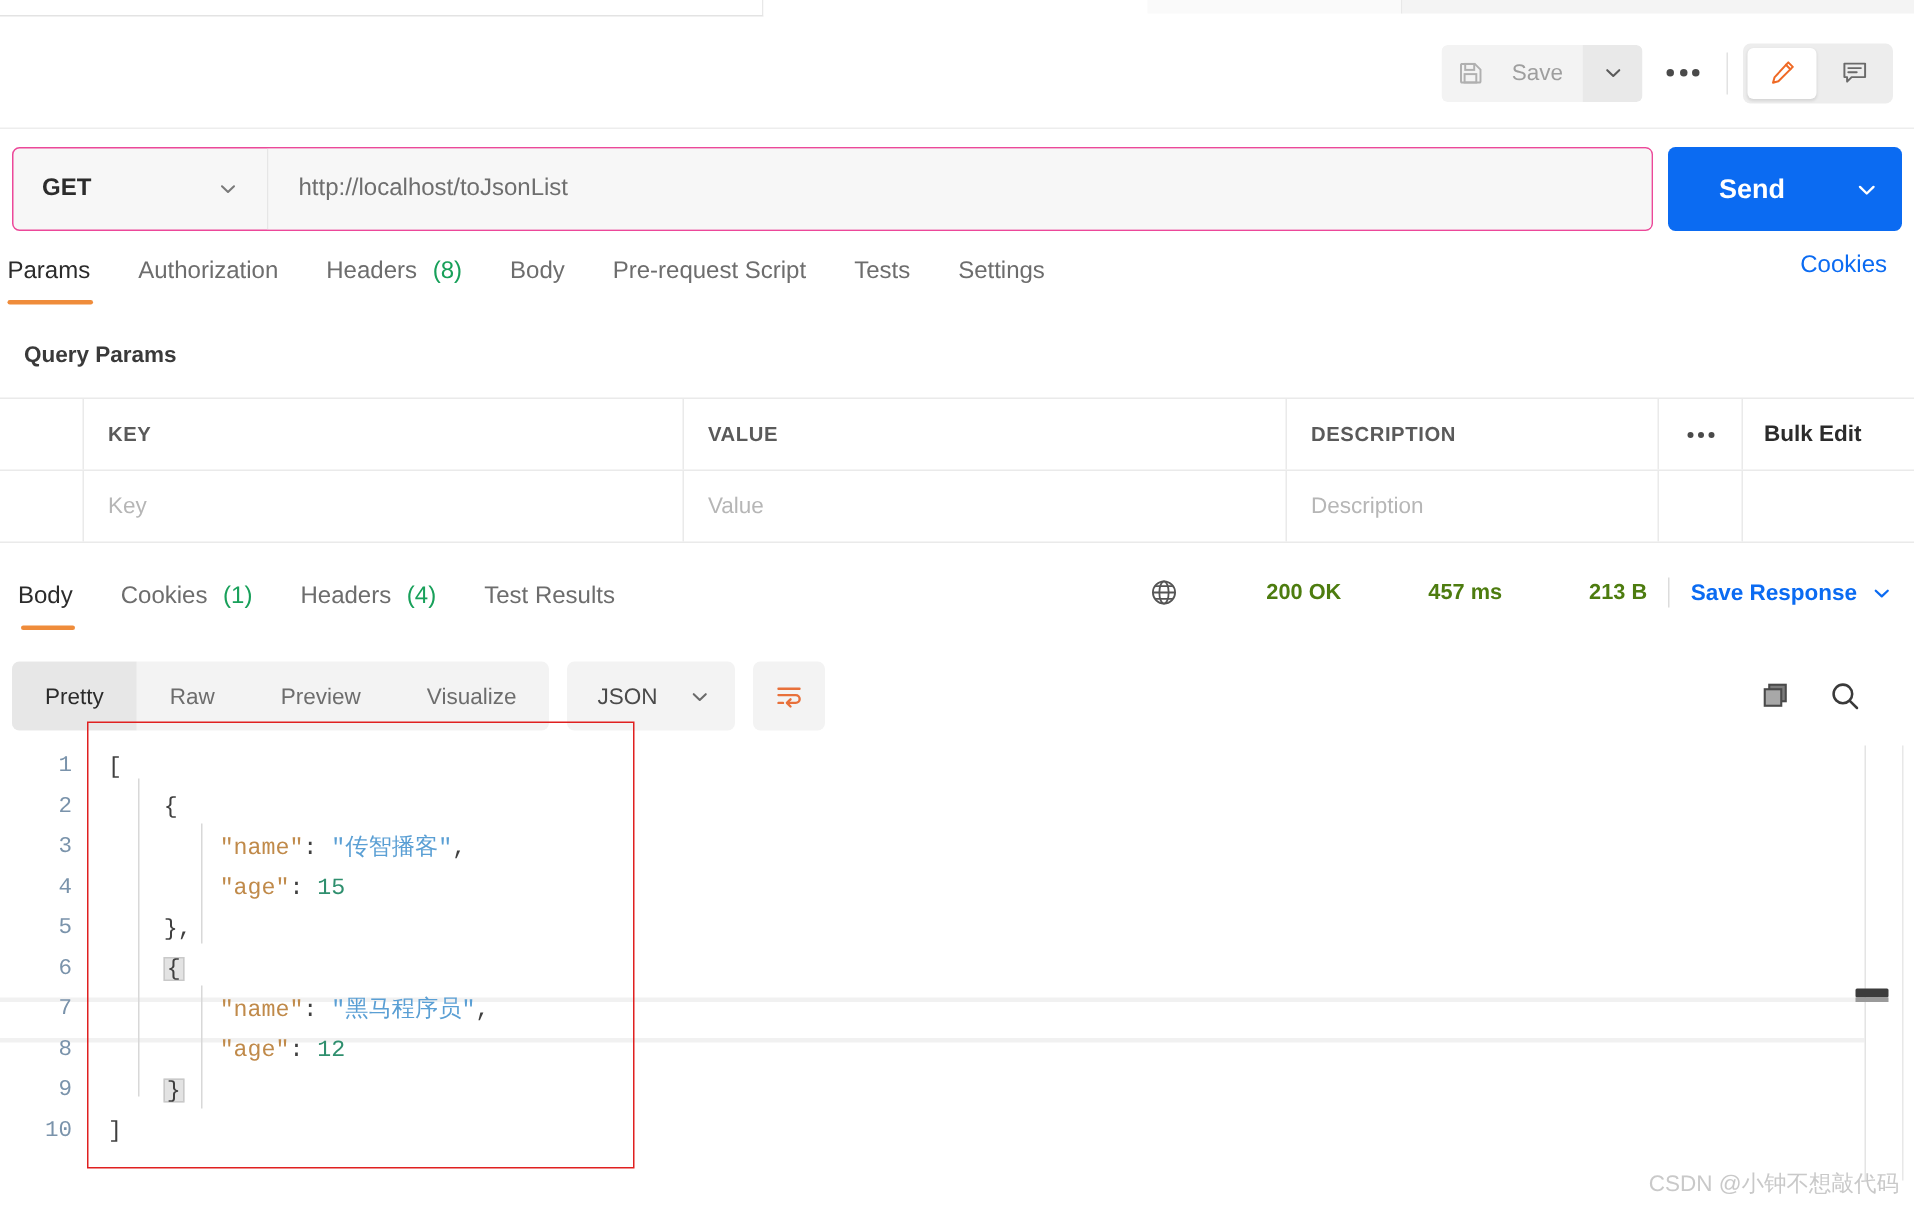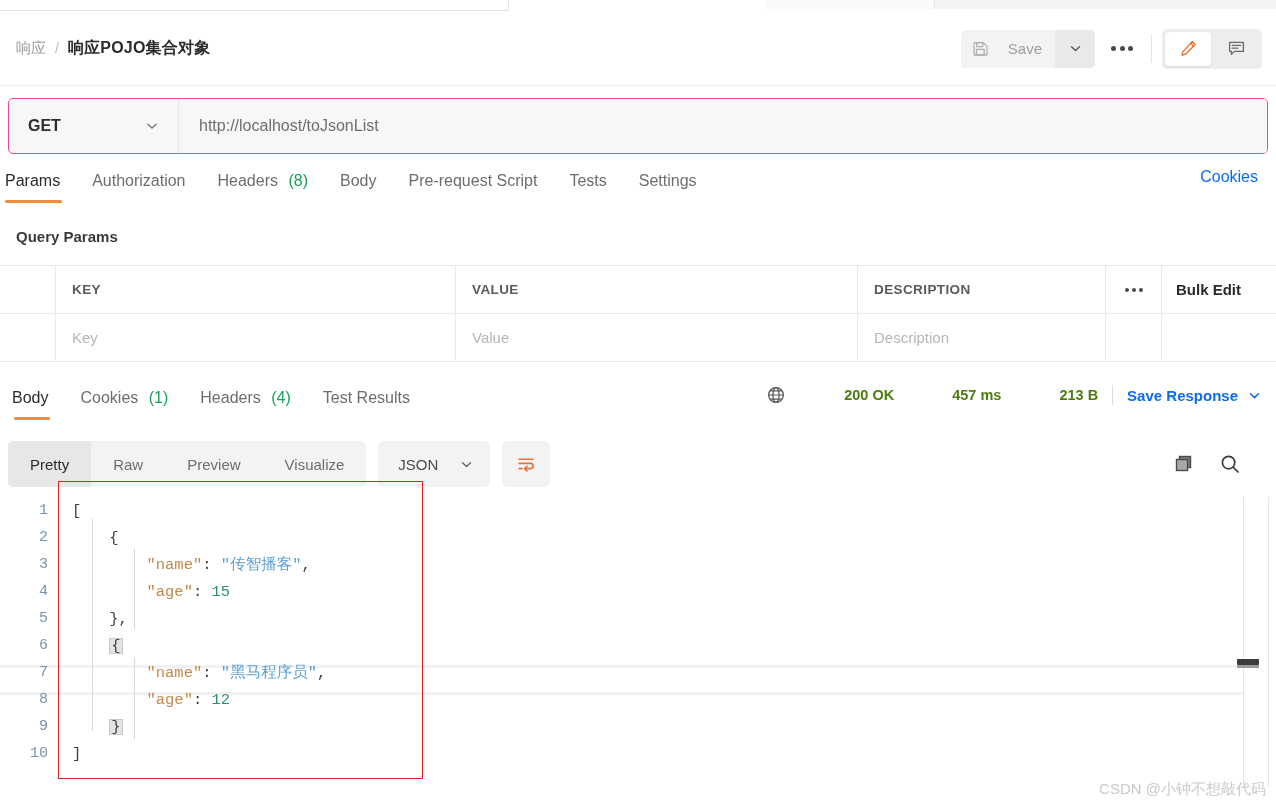"响应" div.breadcrumb { html: <div> <span>响应</span> <span>/</span> <span>响应POJO集合对象</span> </div> -> none }
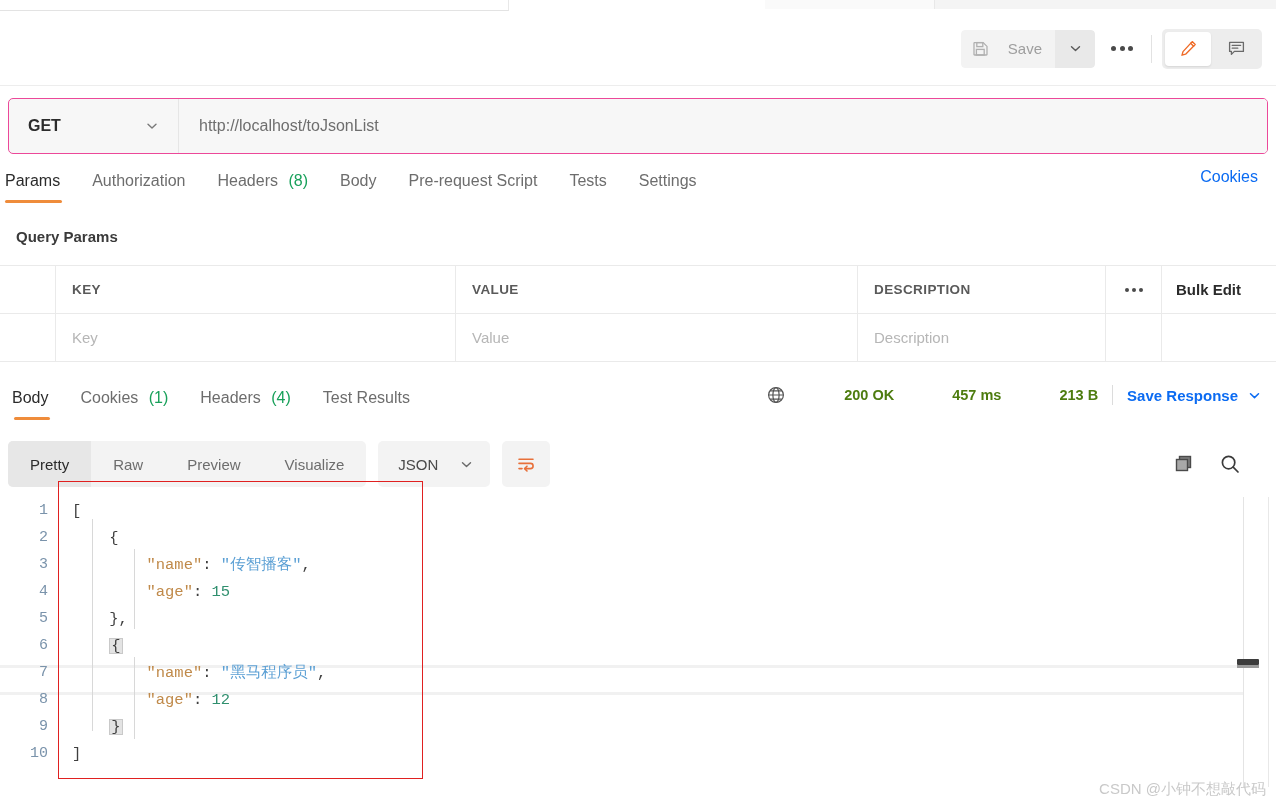"Send" div.send-group { html: none -> <div> <button>Send</button> <div> <span> <svg> <path></path> </svg> </span> </div> </div> }
